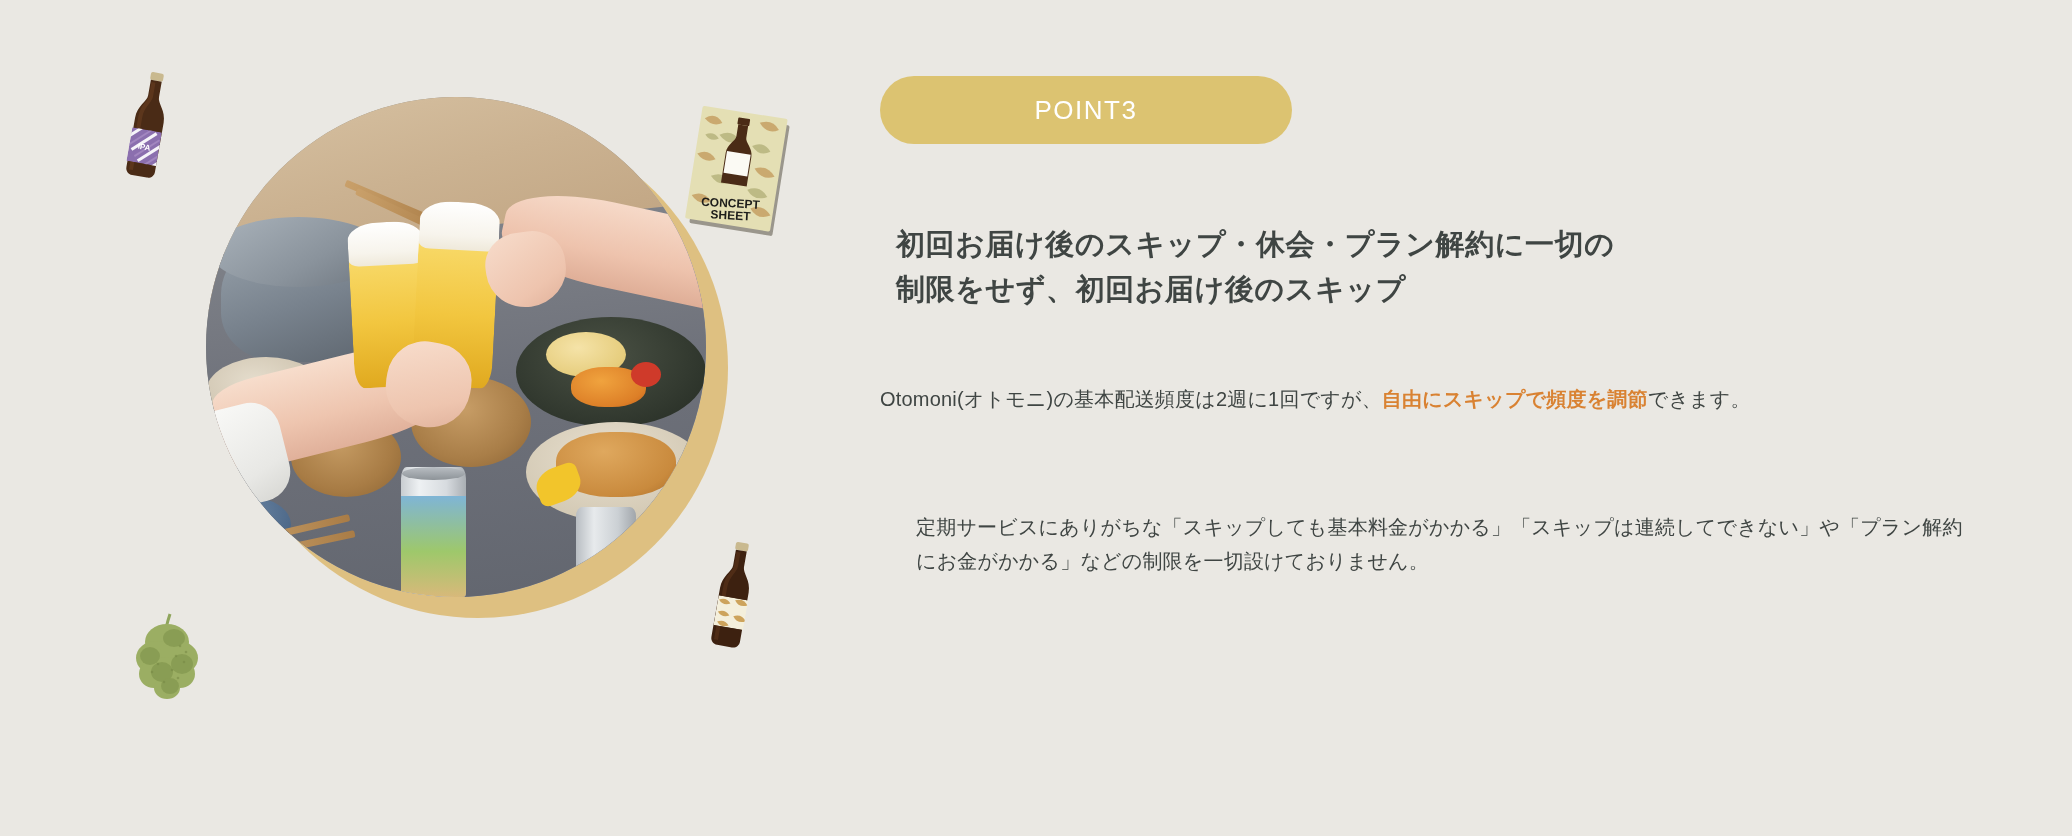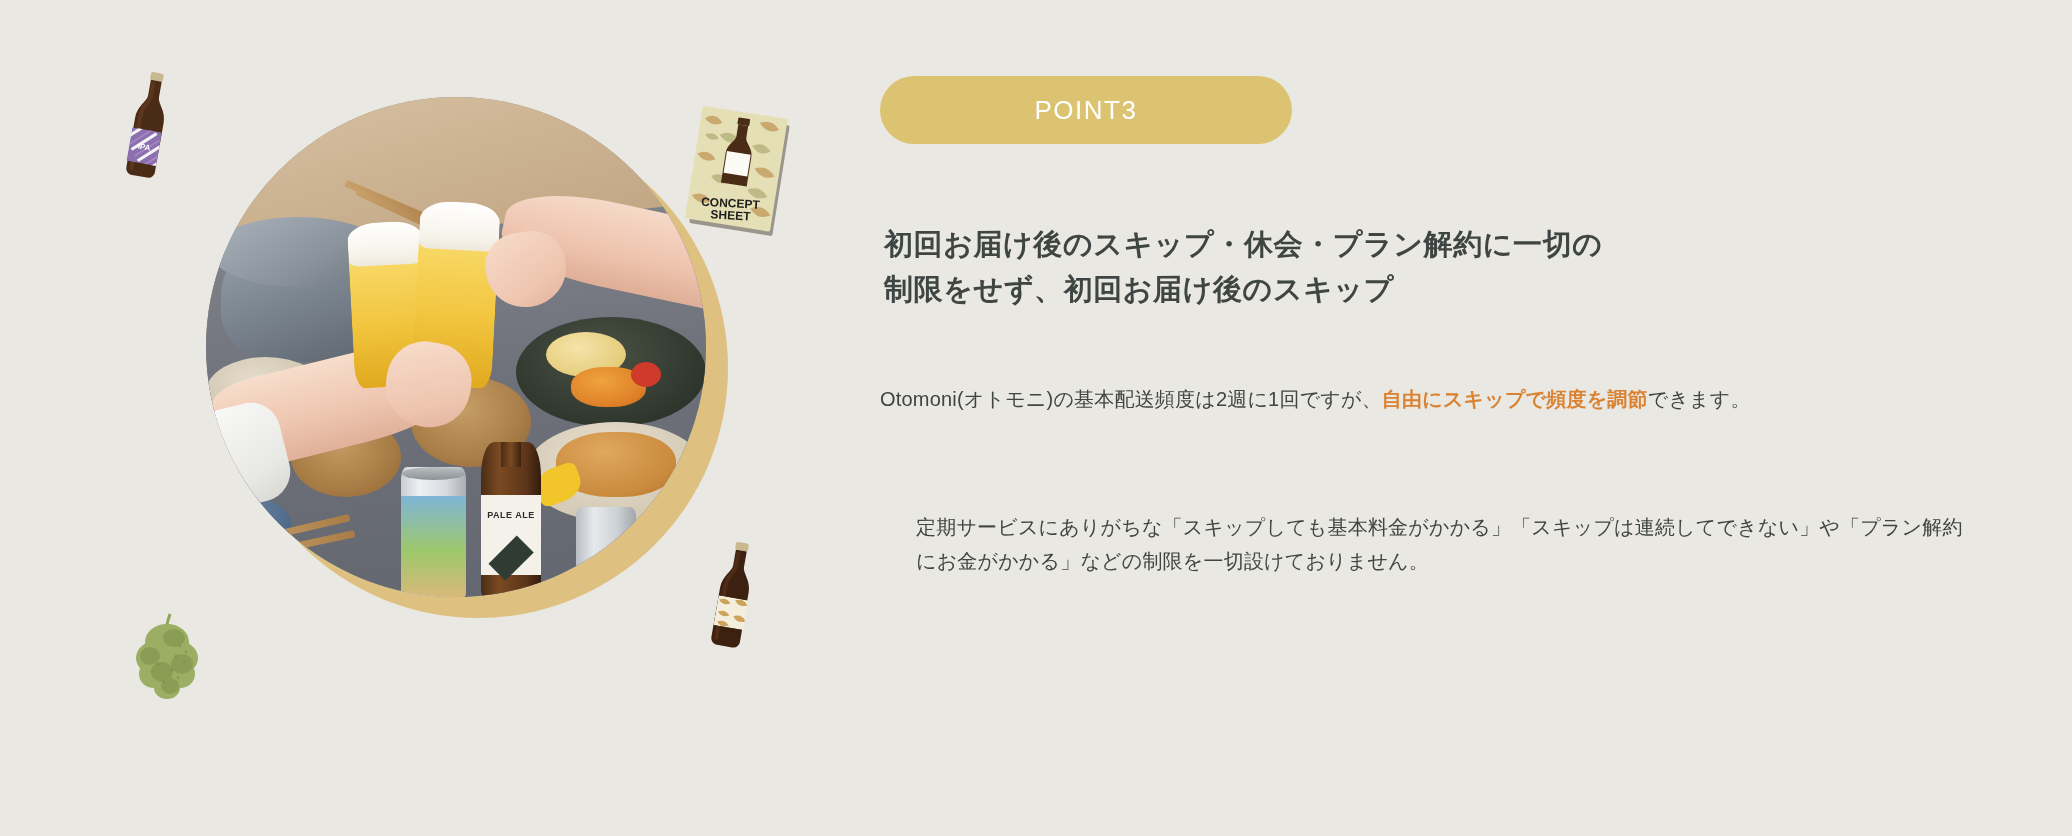"初回お届け後のスキップ・休会・プラン解約に一切の" .heading { left: 4px -> 16px }
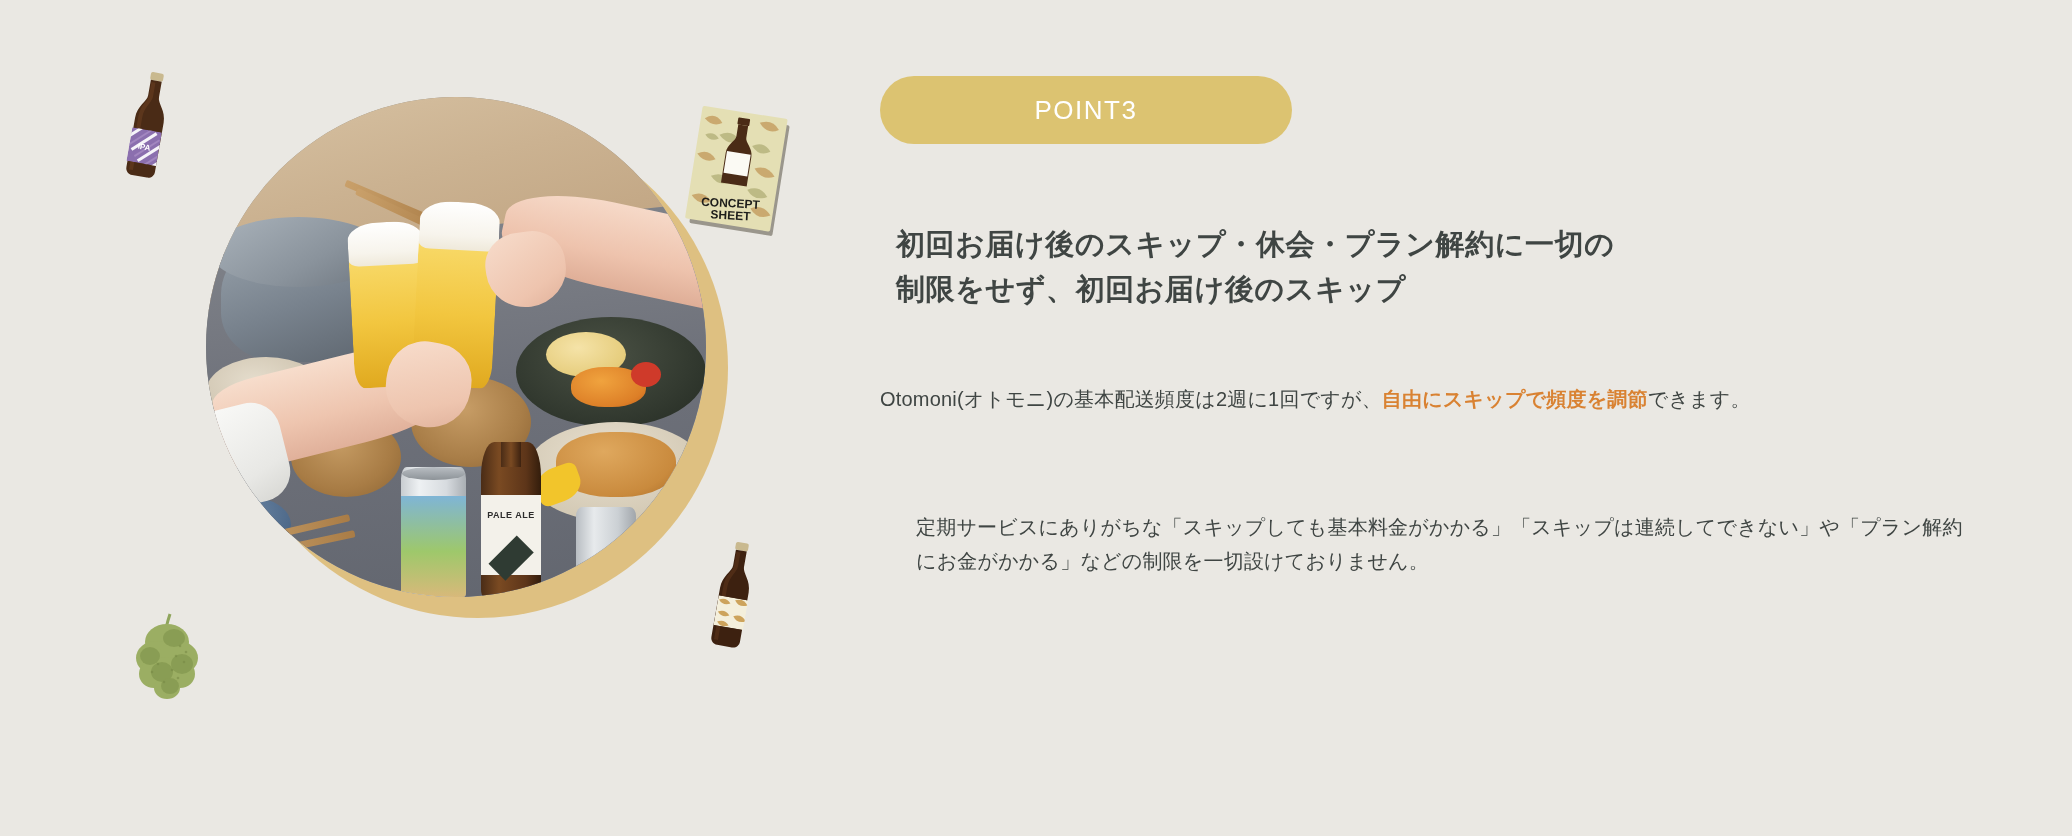"PALE ALE" div.ph-bottle-p { html: <div> <div></div> <div></div> <div></div> <div>PALE ALE</div> </div> -> none }
